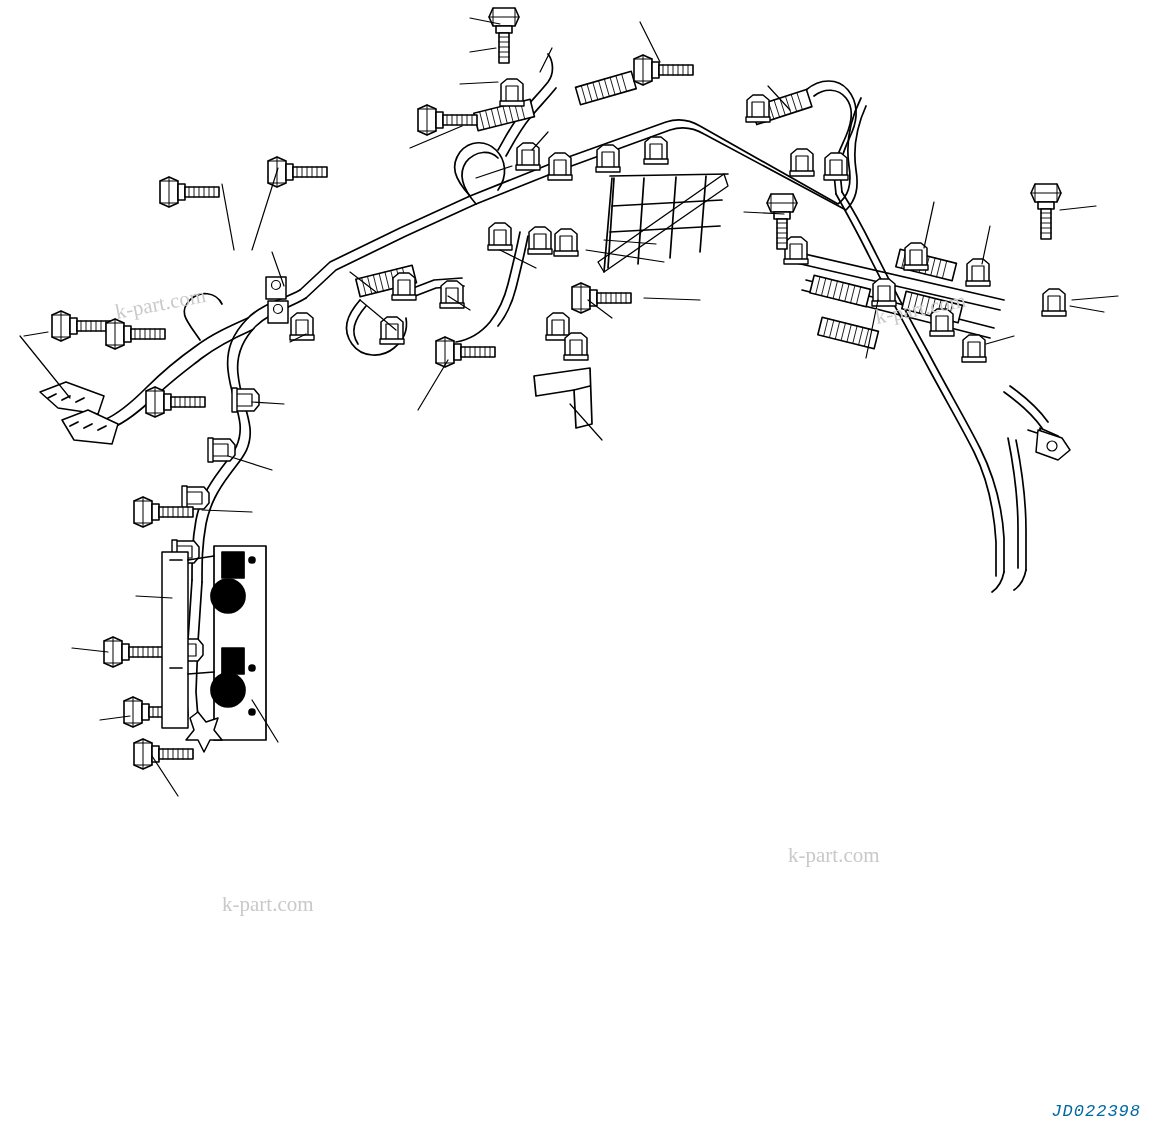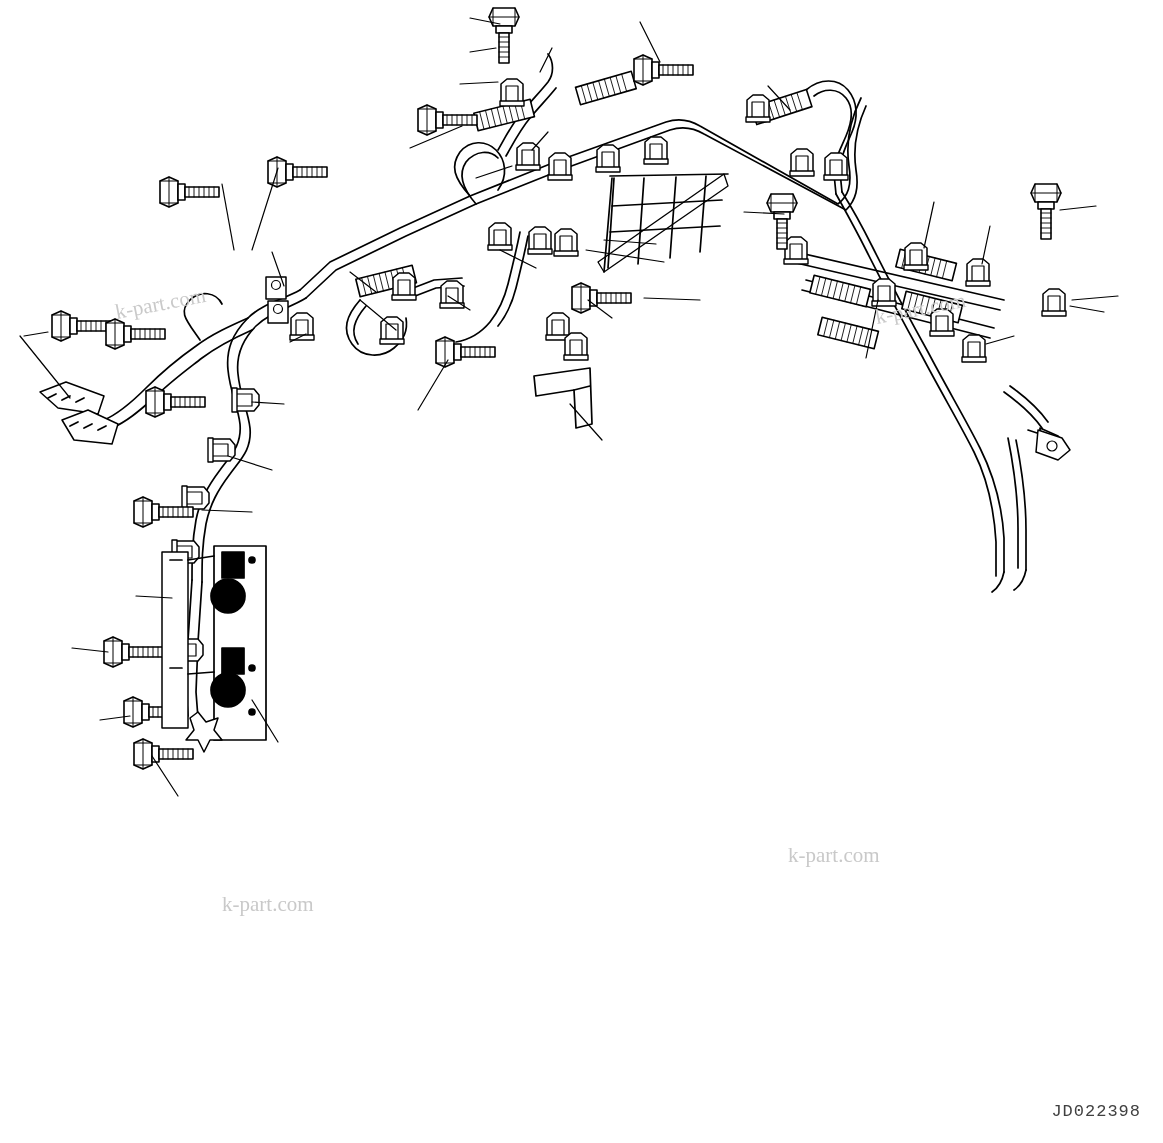"JD022398" #drawing-number { color: #404040 -> #0369a1; font-style: none -> italic }
